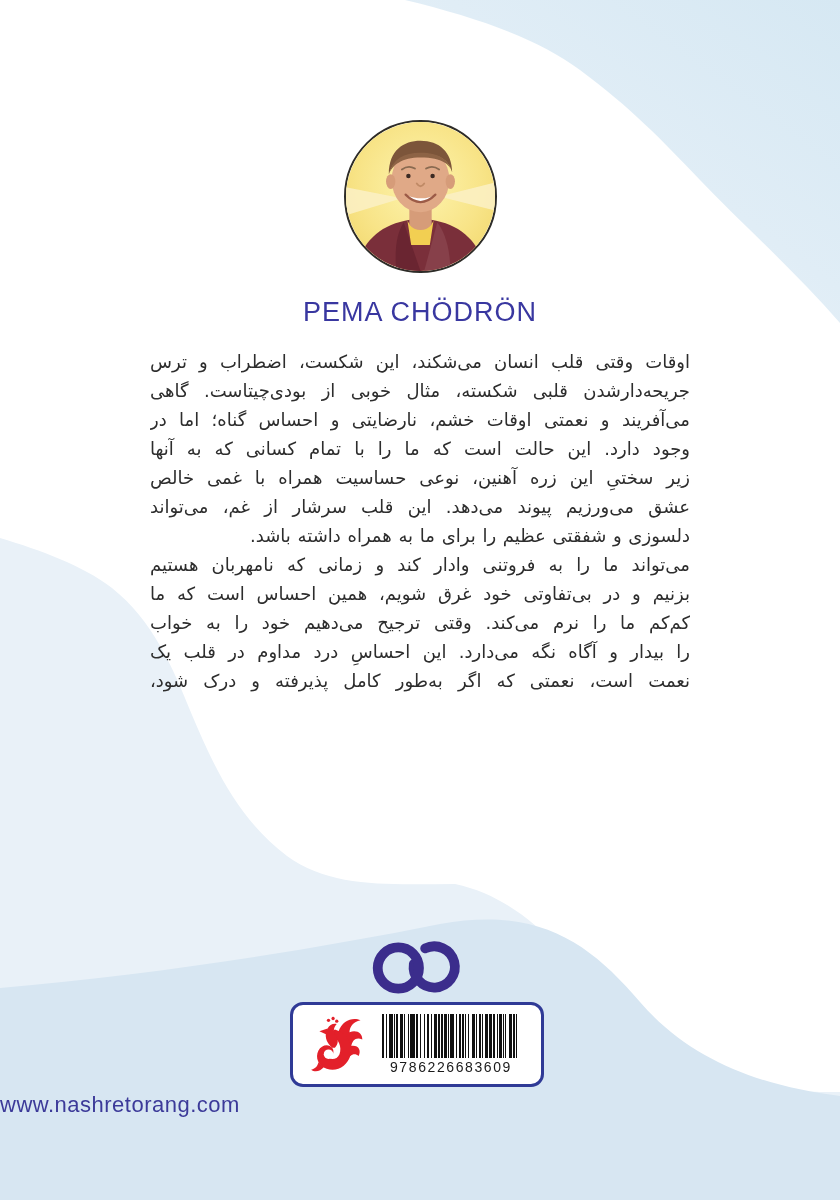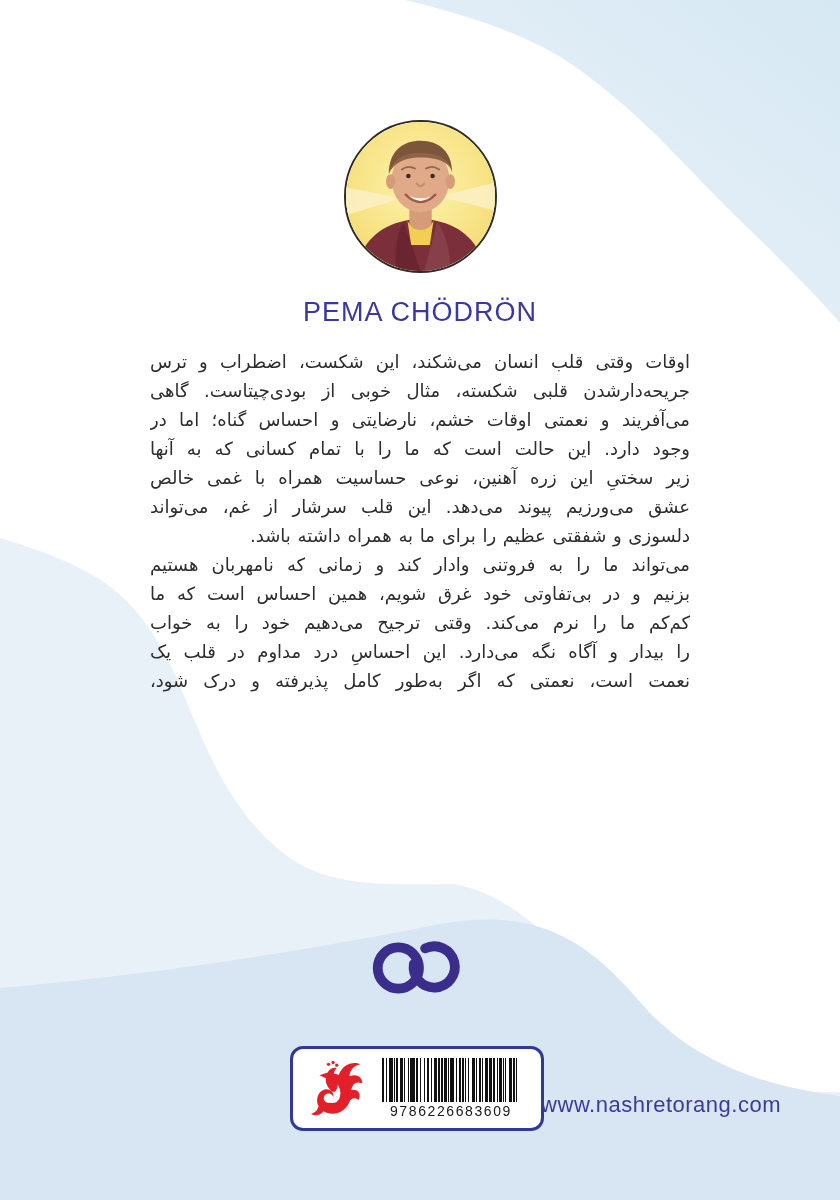"9786226683609" .isbn-box { margin-top: 44px -> none }
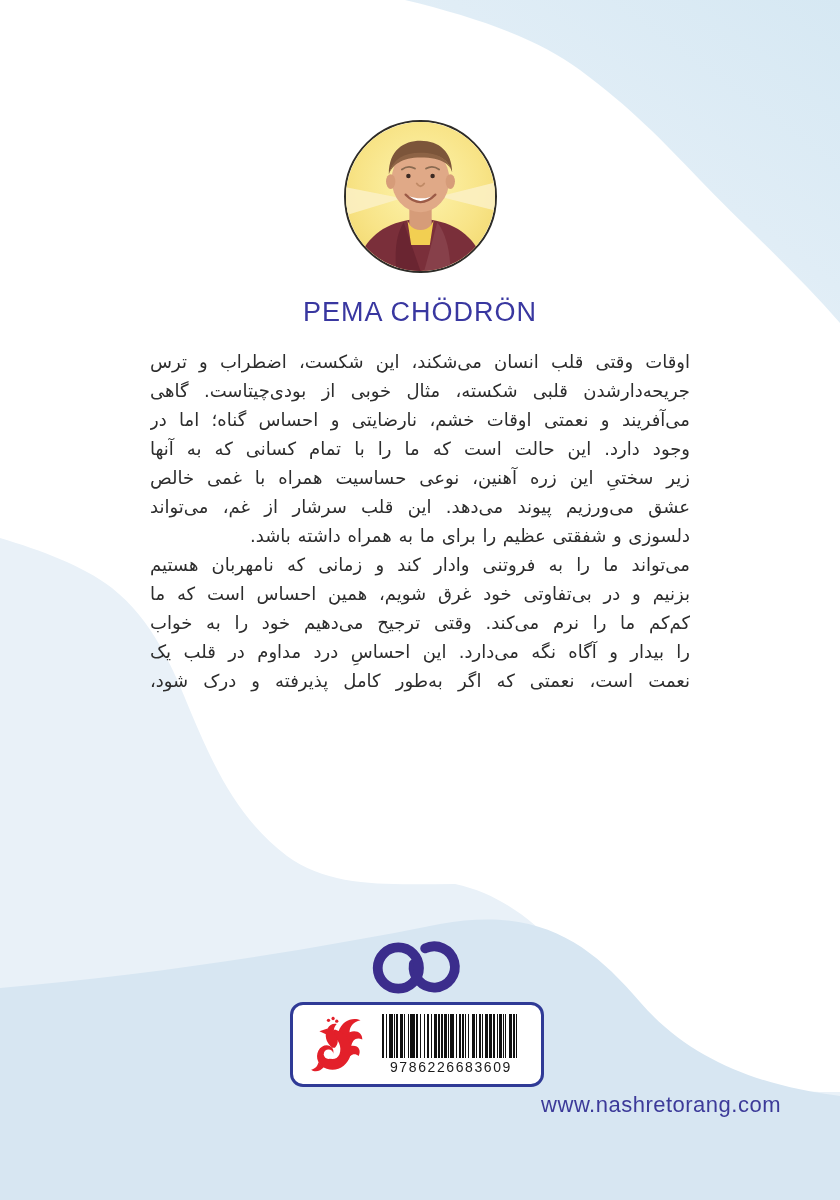"www.nashretorang.com" .website { text-align: right -> left }
